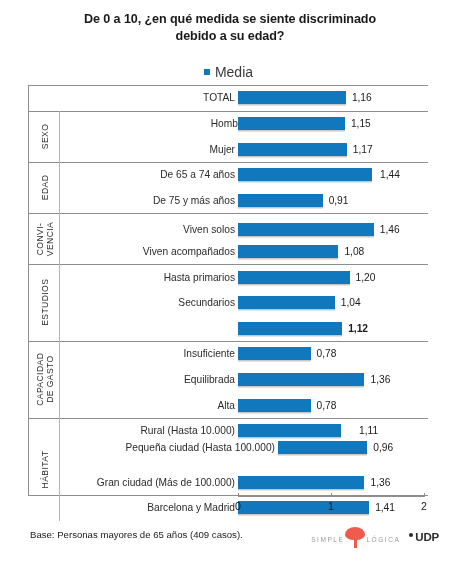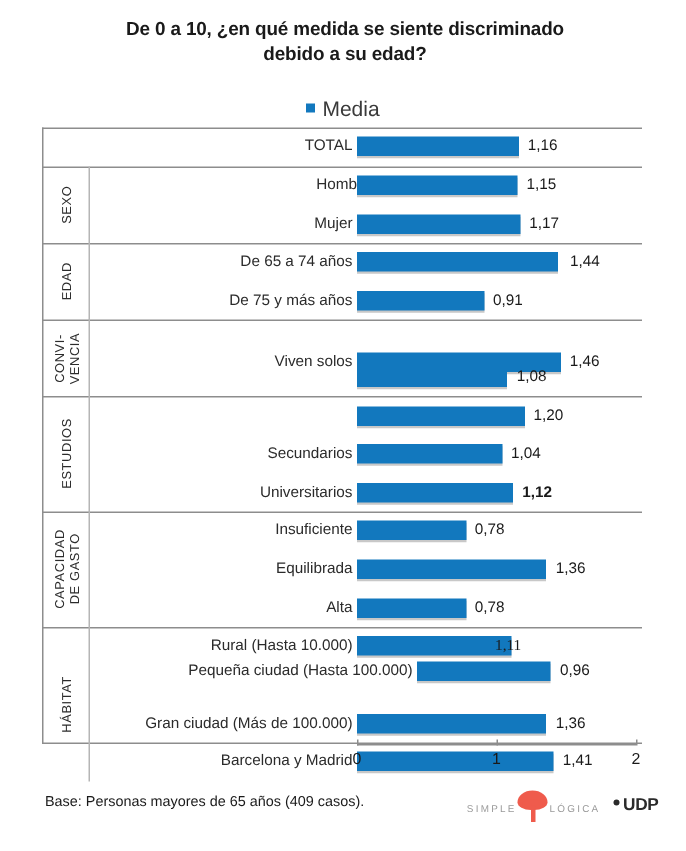"Viven solos" div.row { top: 16px -> 4px }
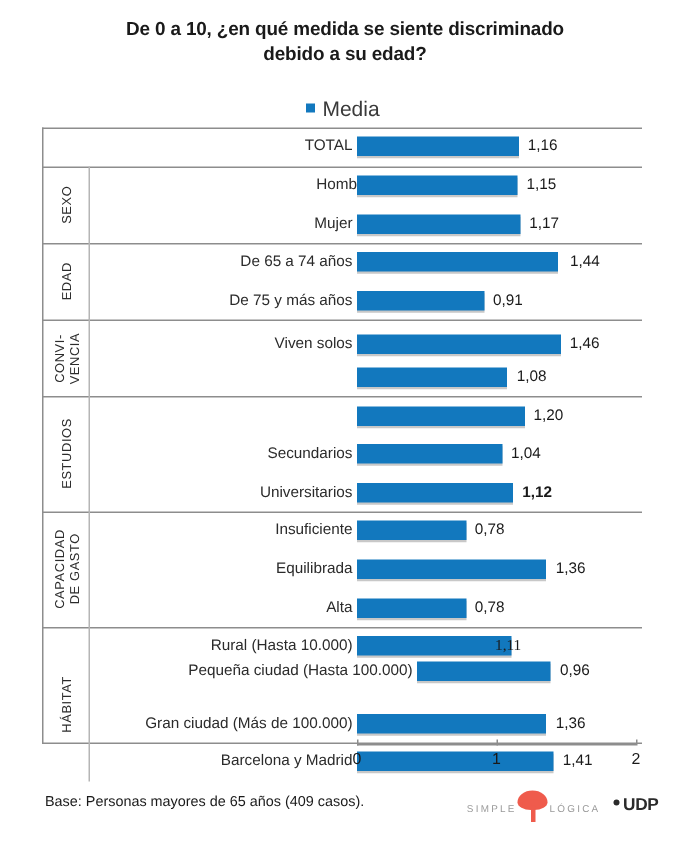"Viven acompañados" div.row-label { html: none -> <div>Viven acompañados</div> }
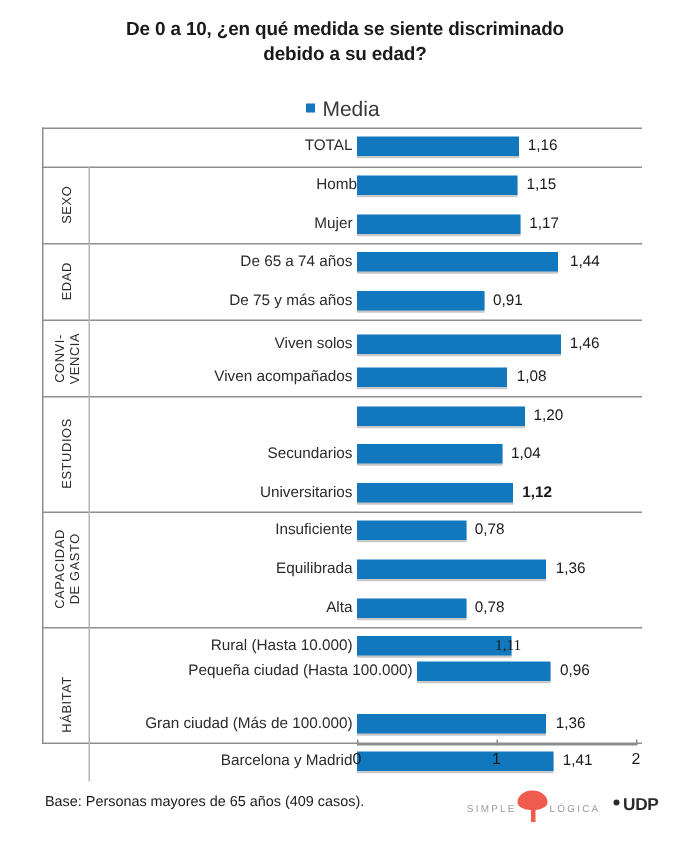"Hasta primarios" div.row-label { html: none -> <div>Hasta primarios</div> }
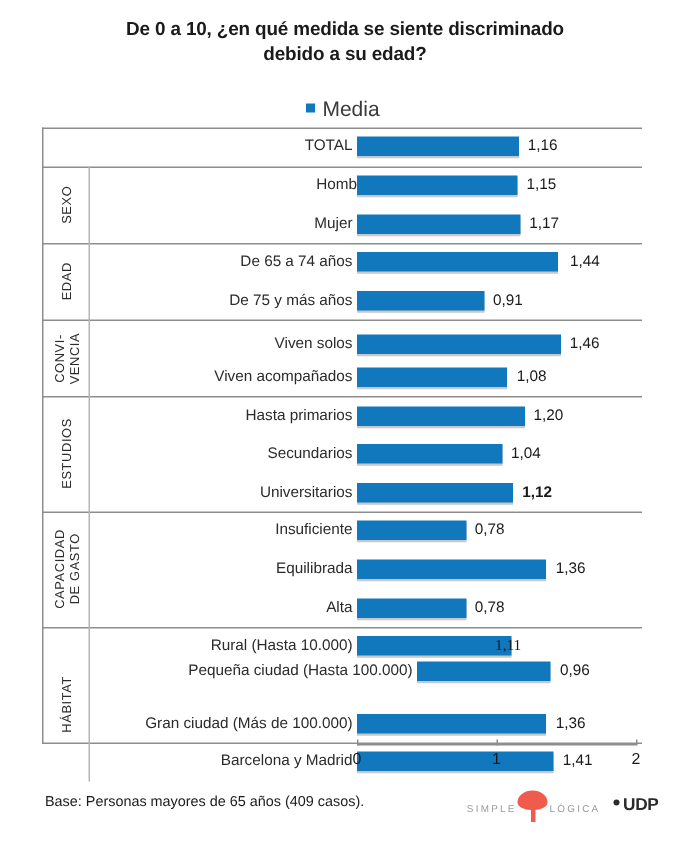"Universitarios" div.row-label { html: <div>Universitarios</div> -> none }
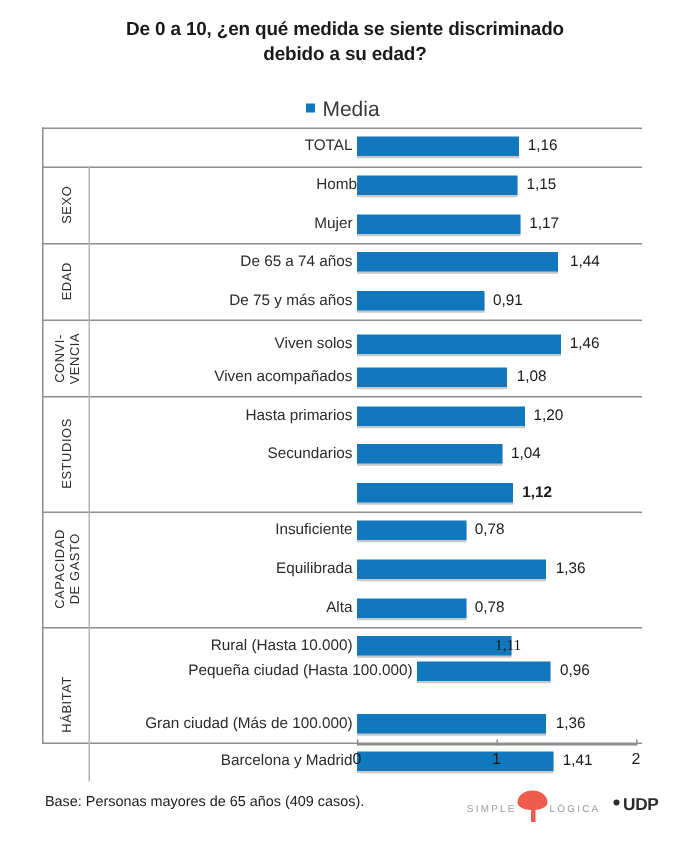"1,11" div.bar-value { font-family: Liberation Serif, serif -> none; left: 302px -> 331px }
